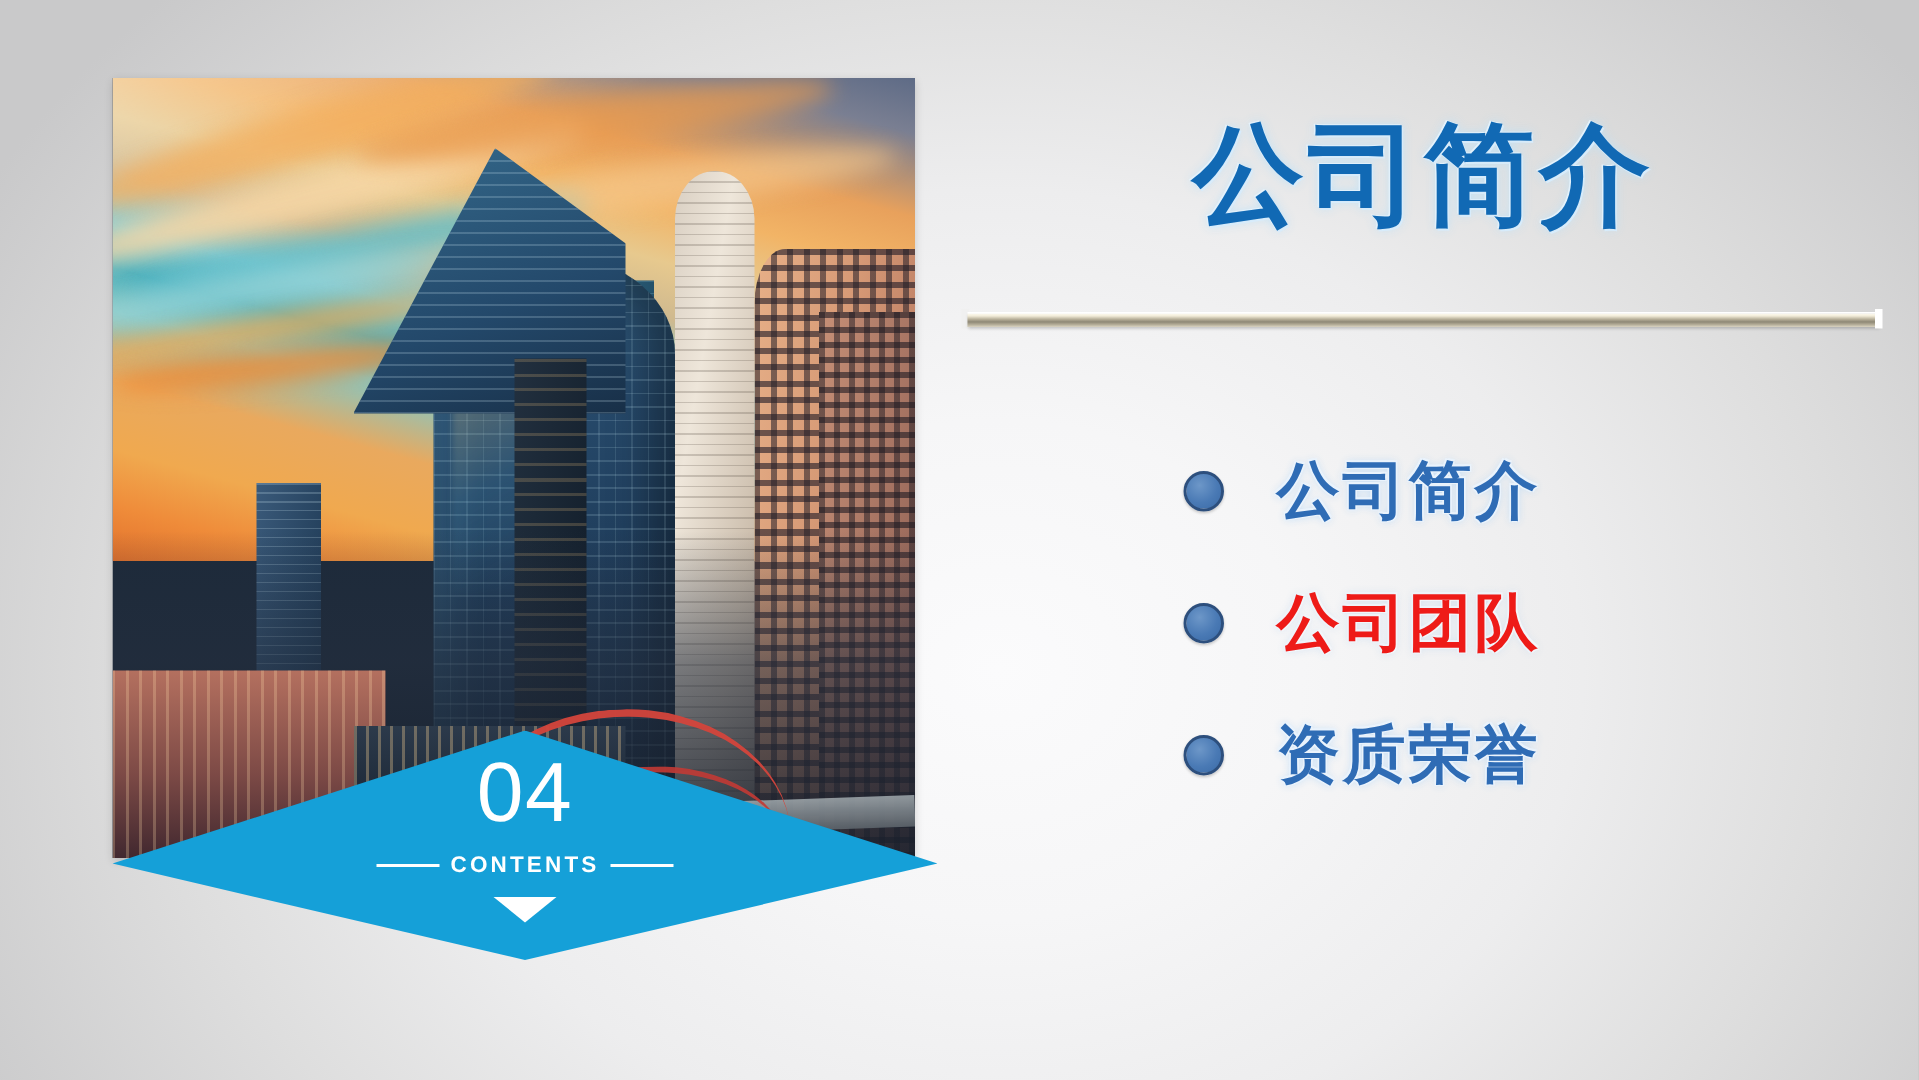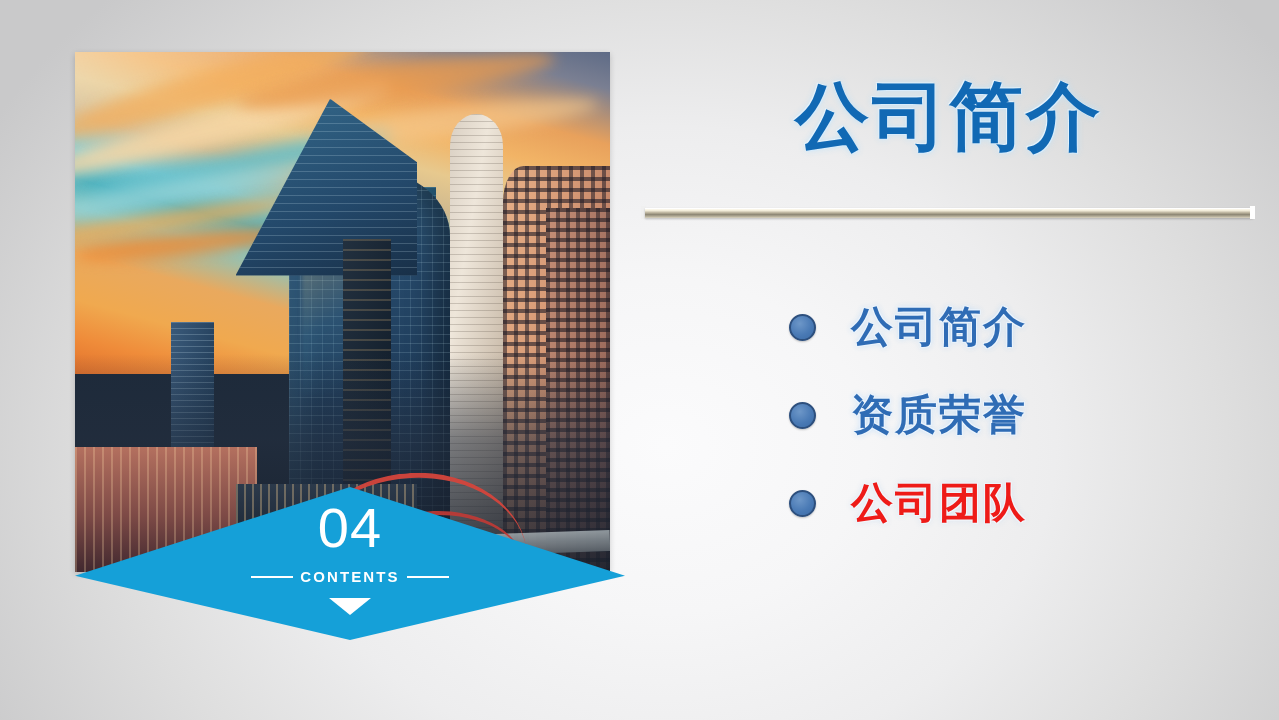"资质荣誉" div.bullet-row { order: before "公司团队" -> after "公司团队" }
